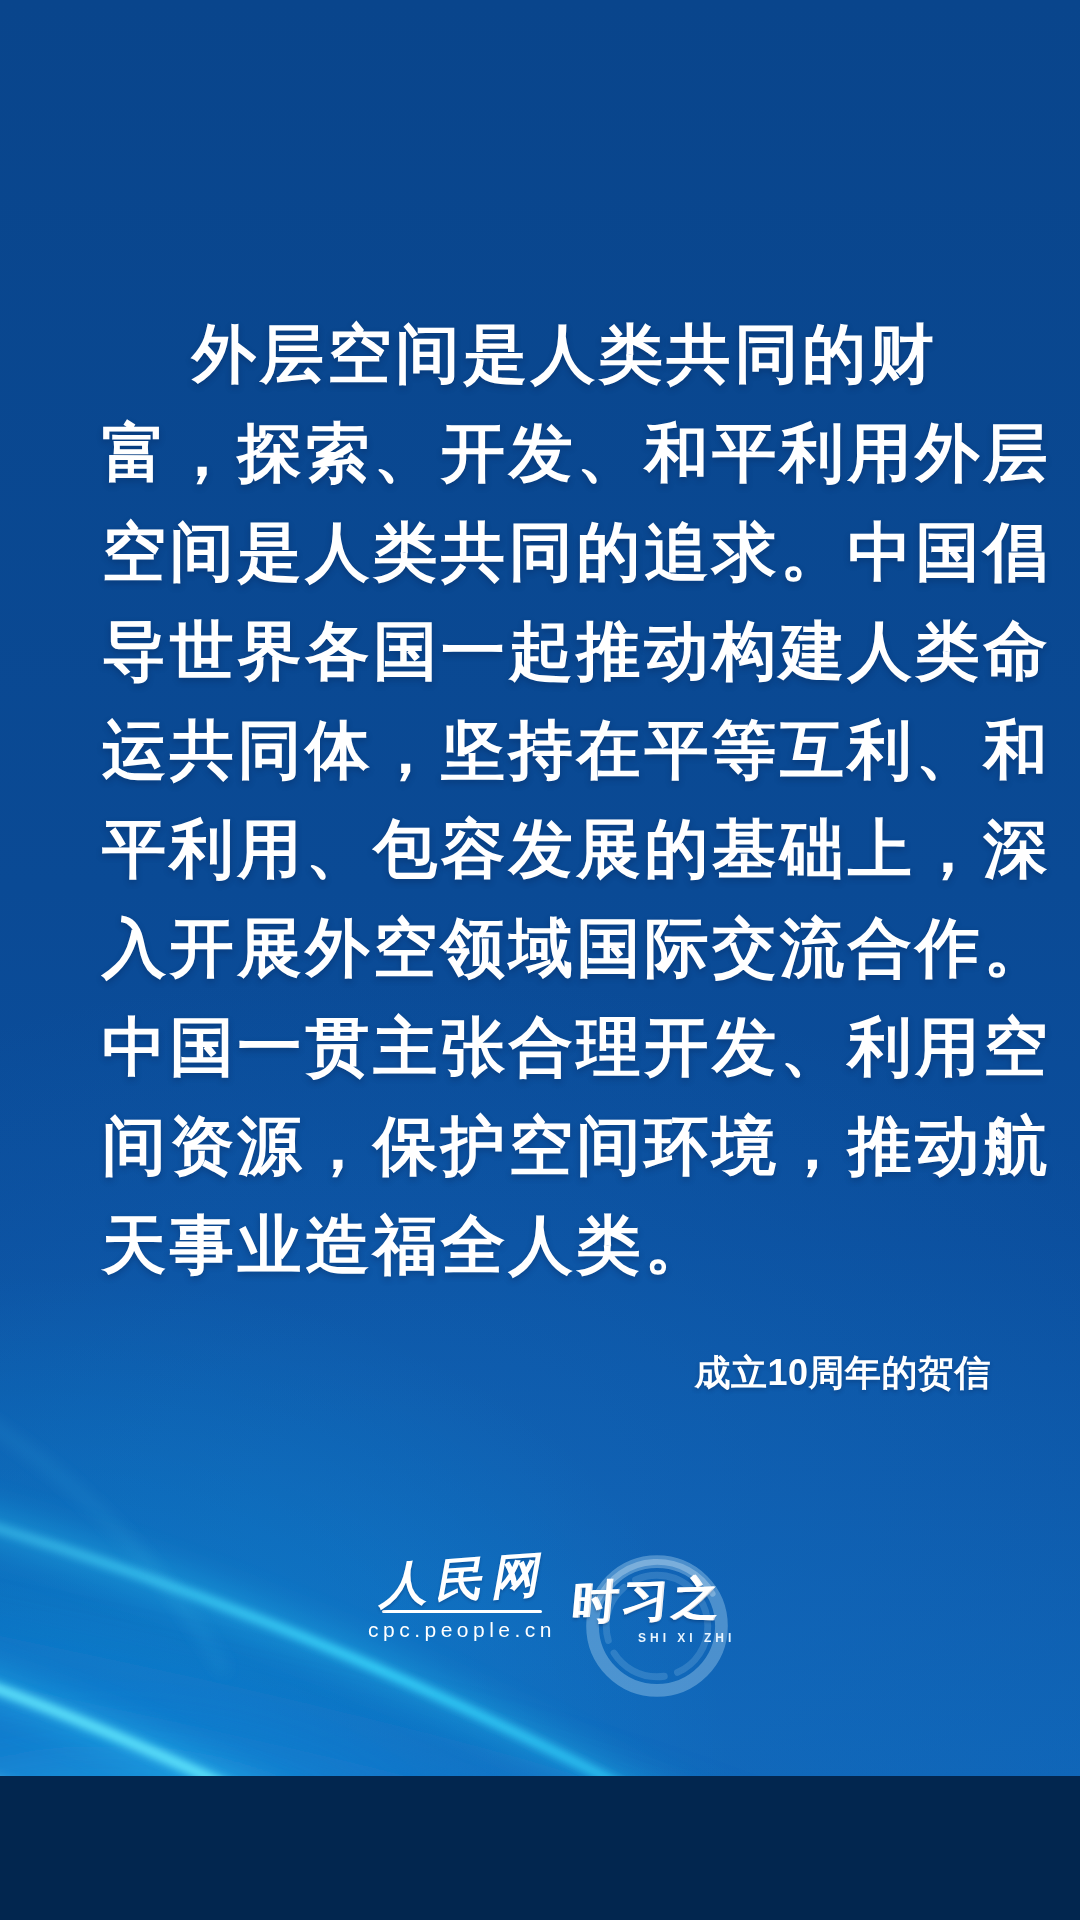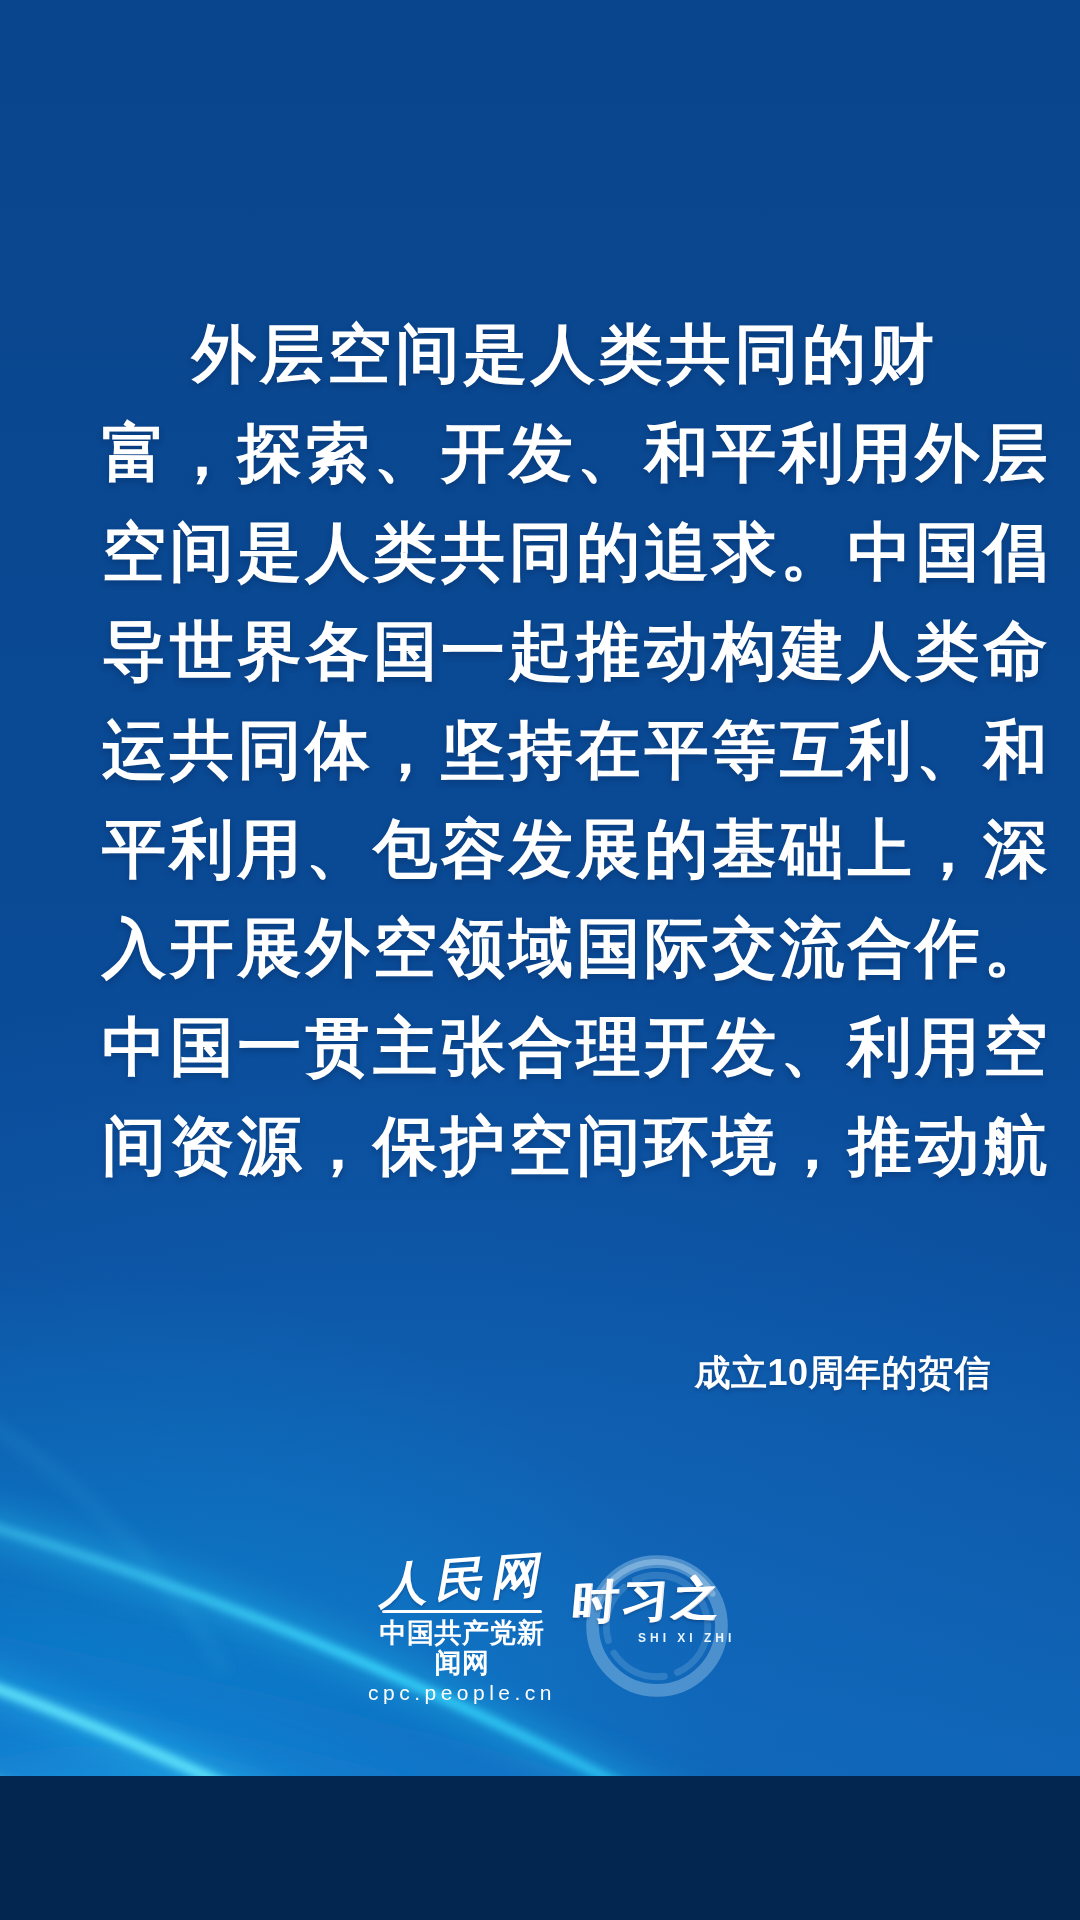"天事业造福全人类。" div.line { html: none -> <div>天事业造福全人类。</div> }
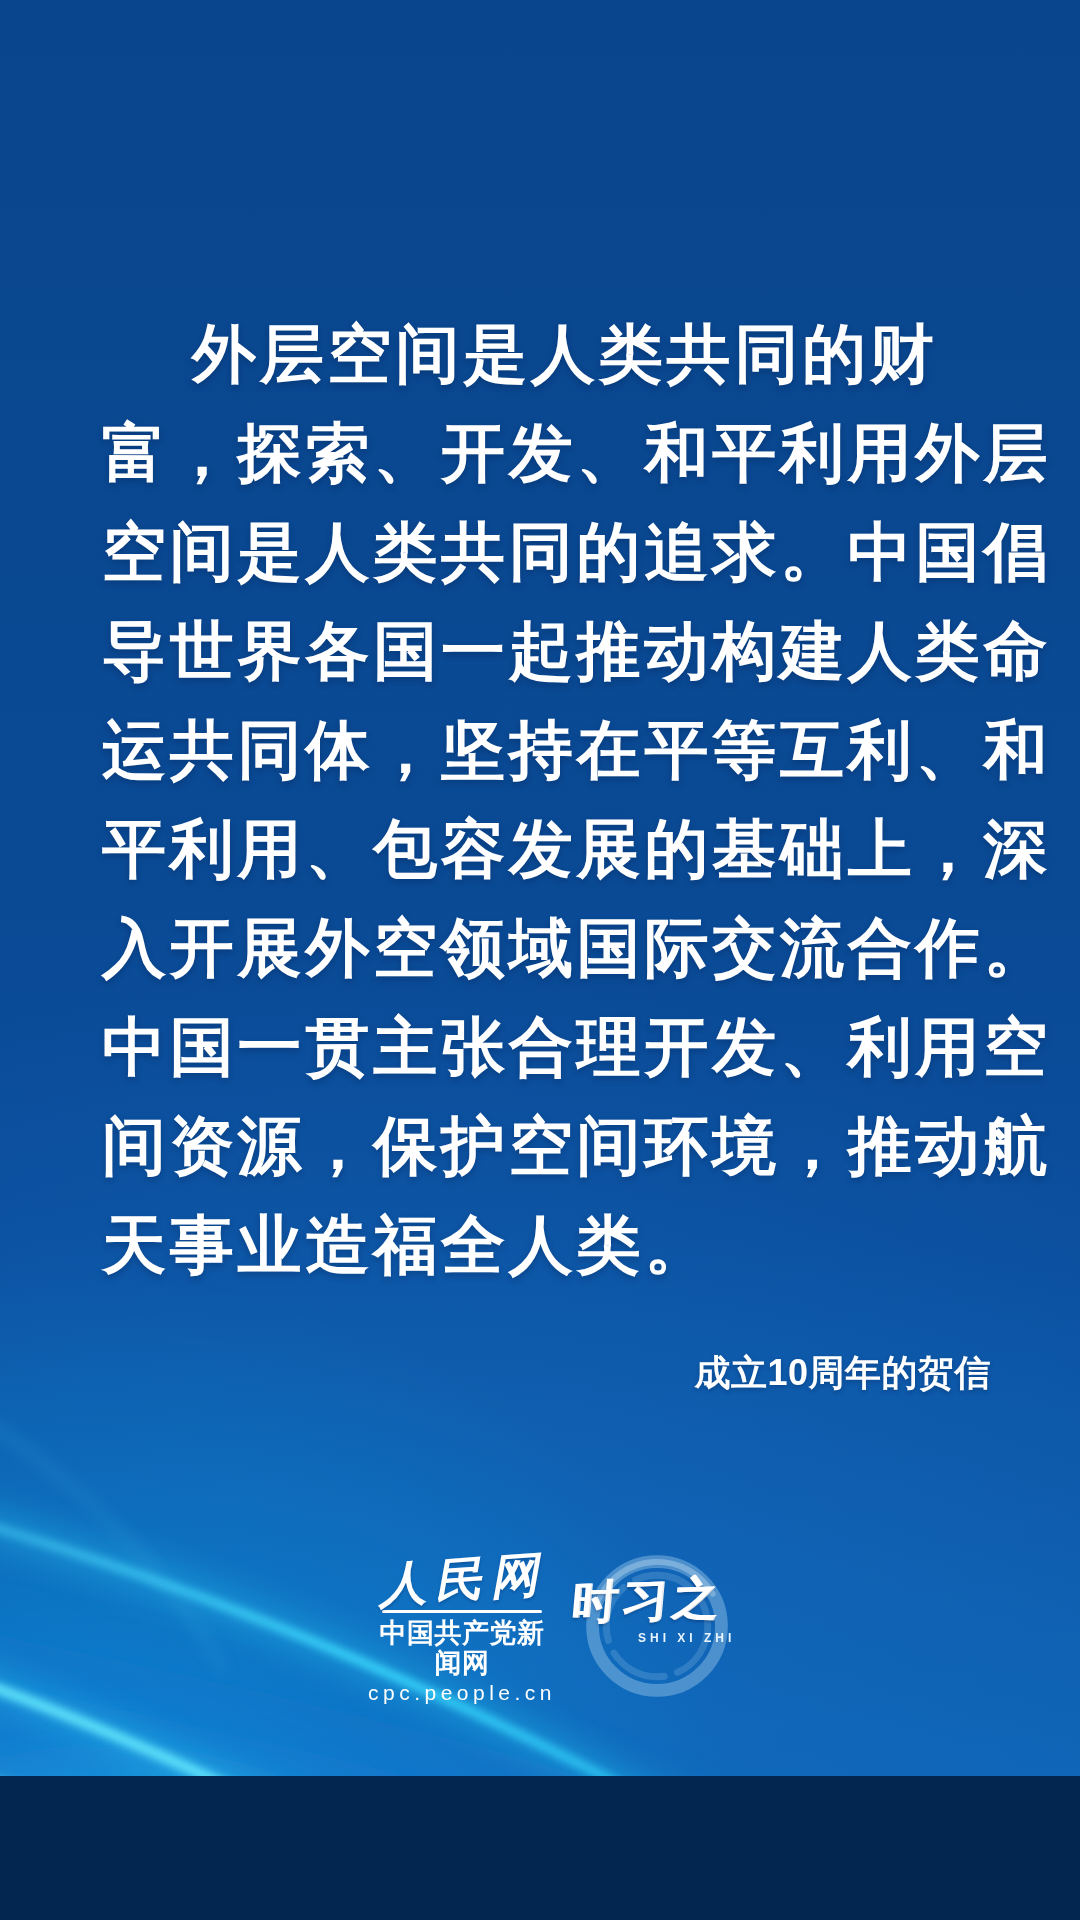"中国共产党新闻网" div.people-sitename { html: <div>中国共产党新闻网</div> -> none }
